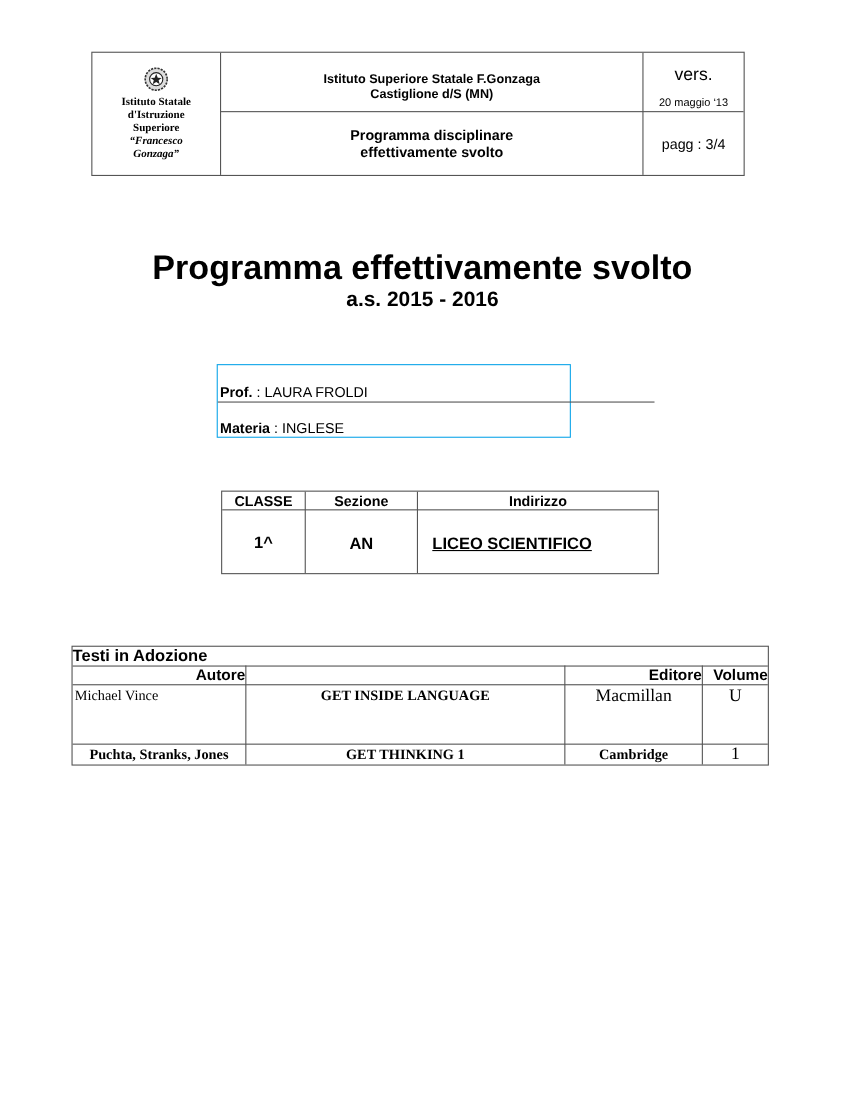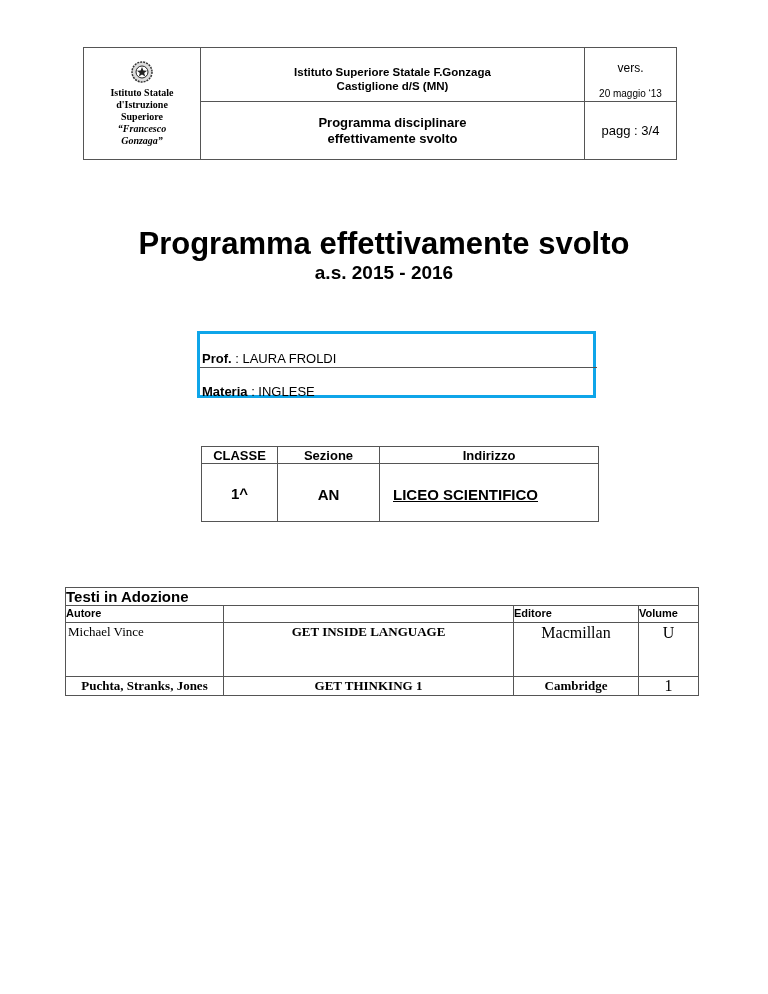"vers." div { font-size: 12px -> 16px }
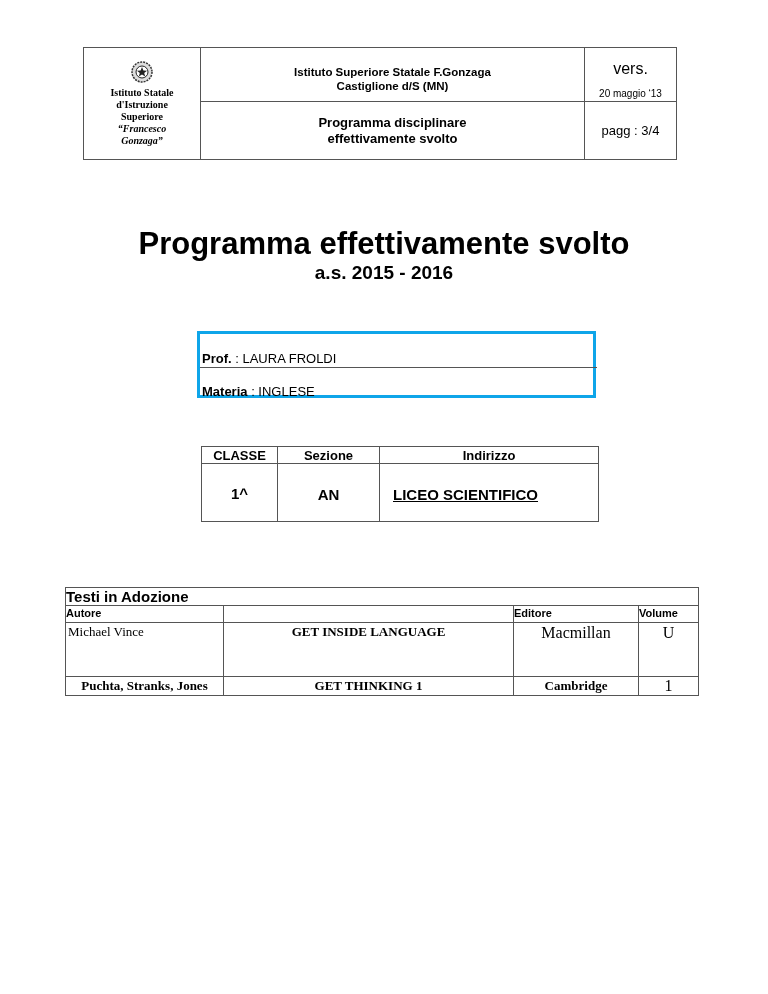"Prof. : LAURA FROLDI" #prof-box { border: 3px solid #0ea5e9 -> 1px solid #0ea5e9; width: 399px -> 322px }
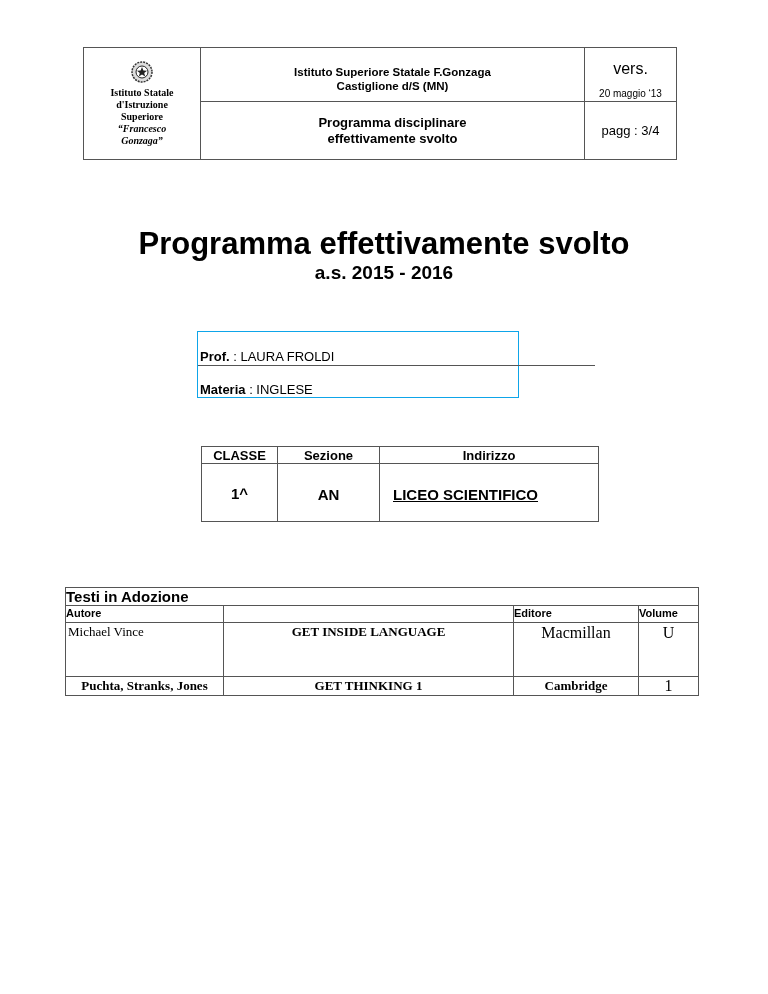"Autore" .th { font-size: 11px -> 14px; text-align: left -> right }
